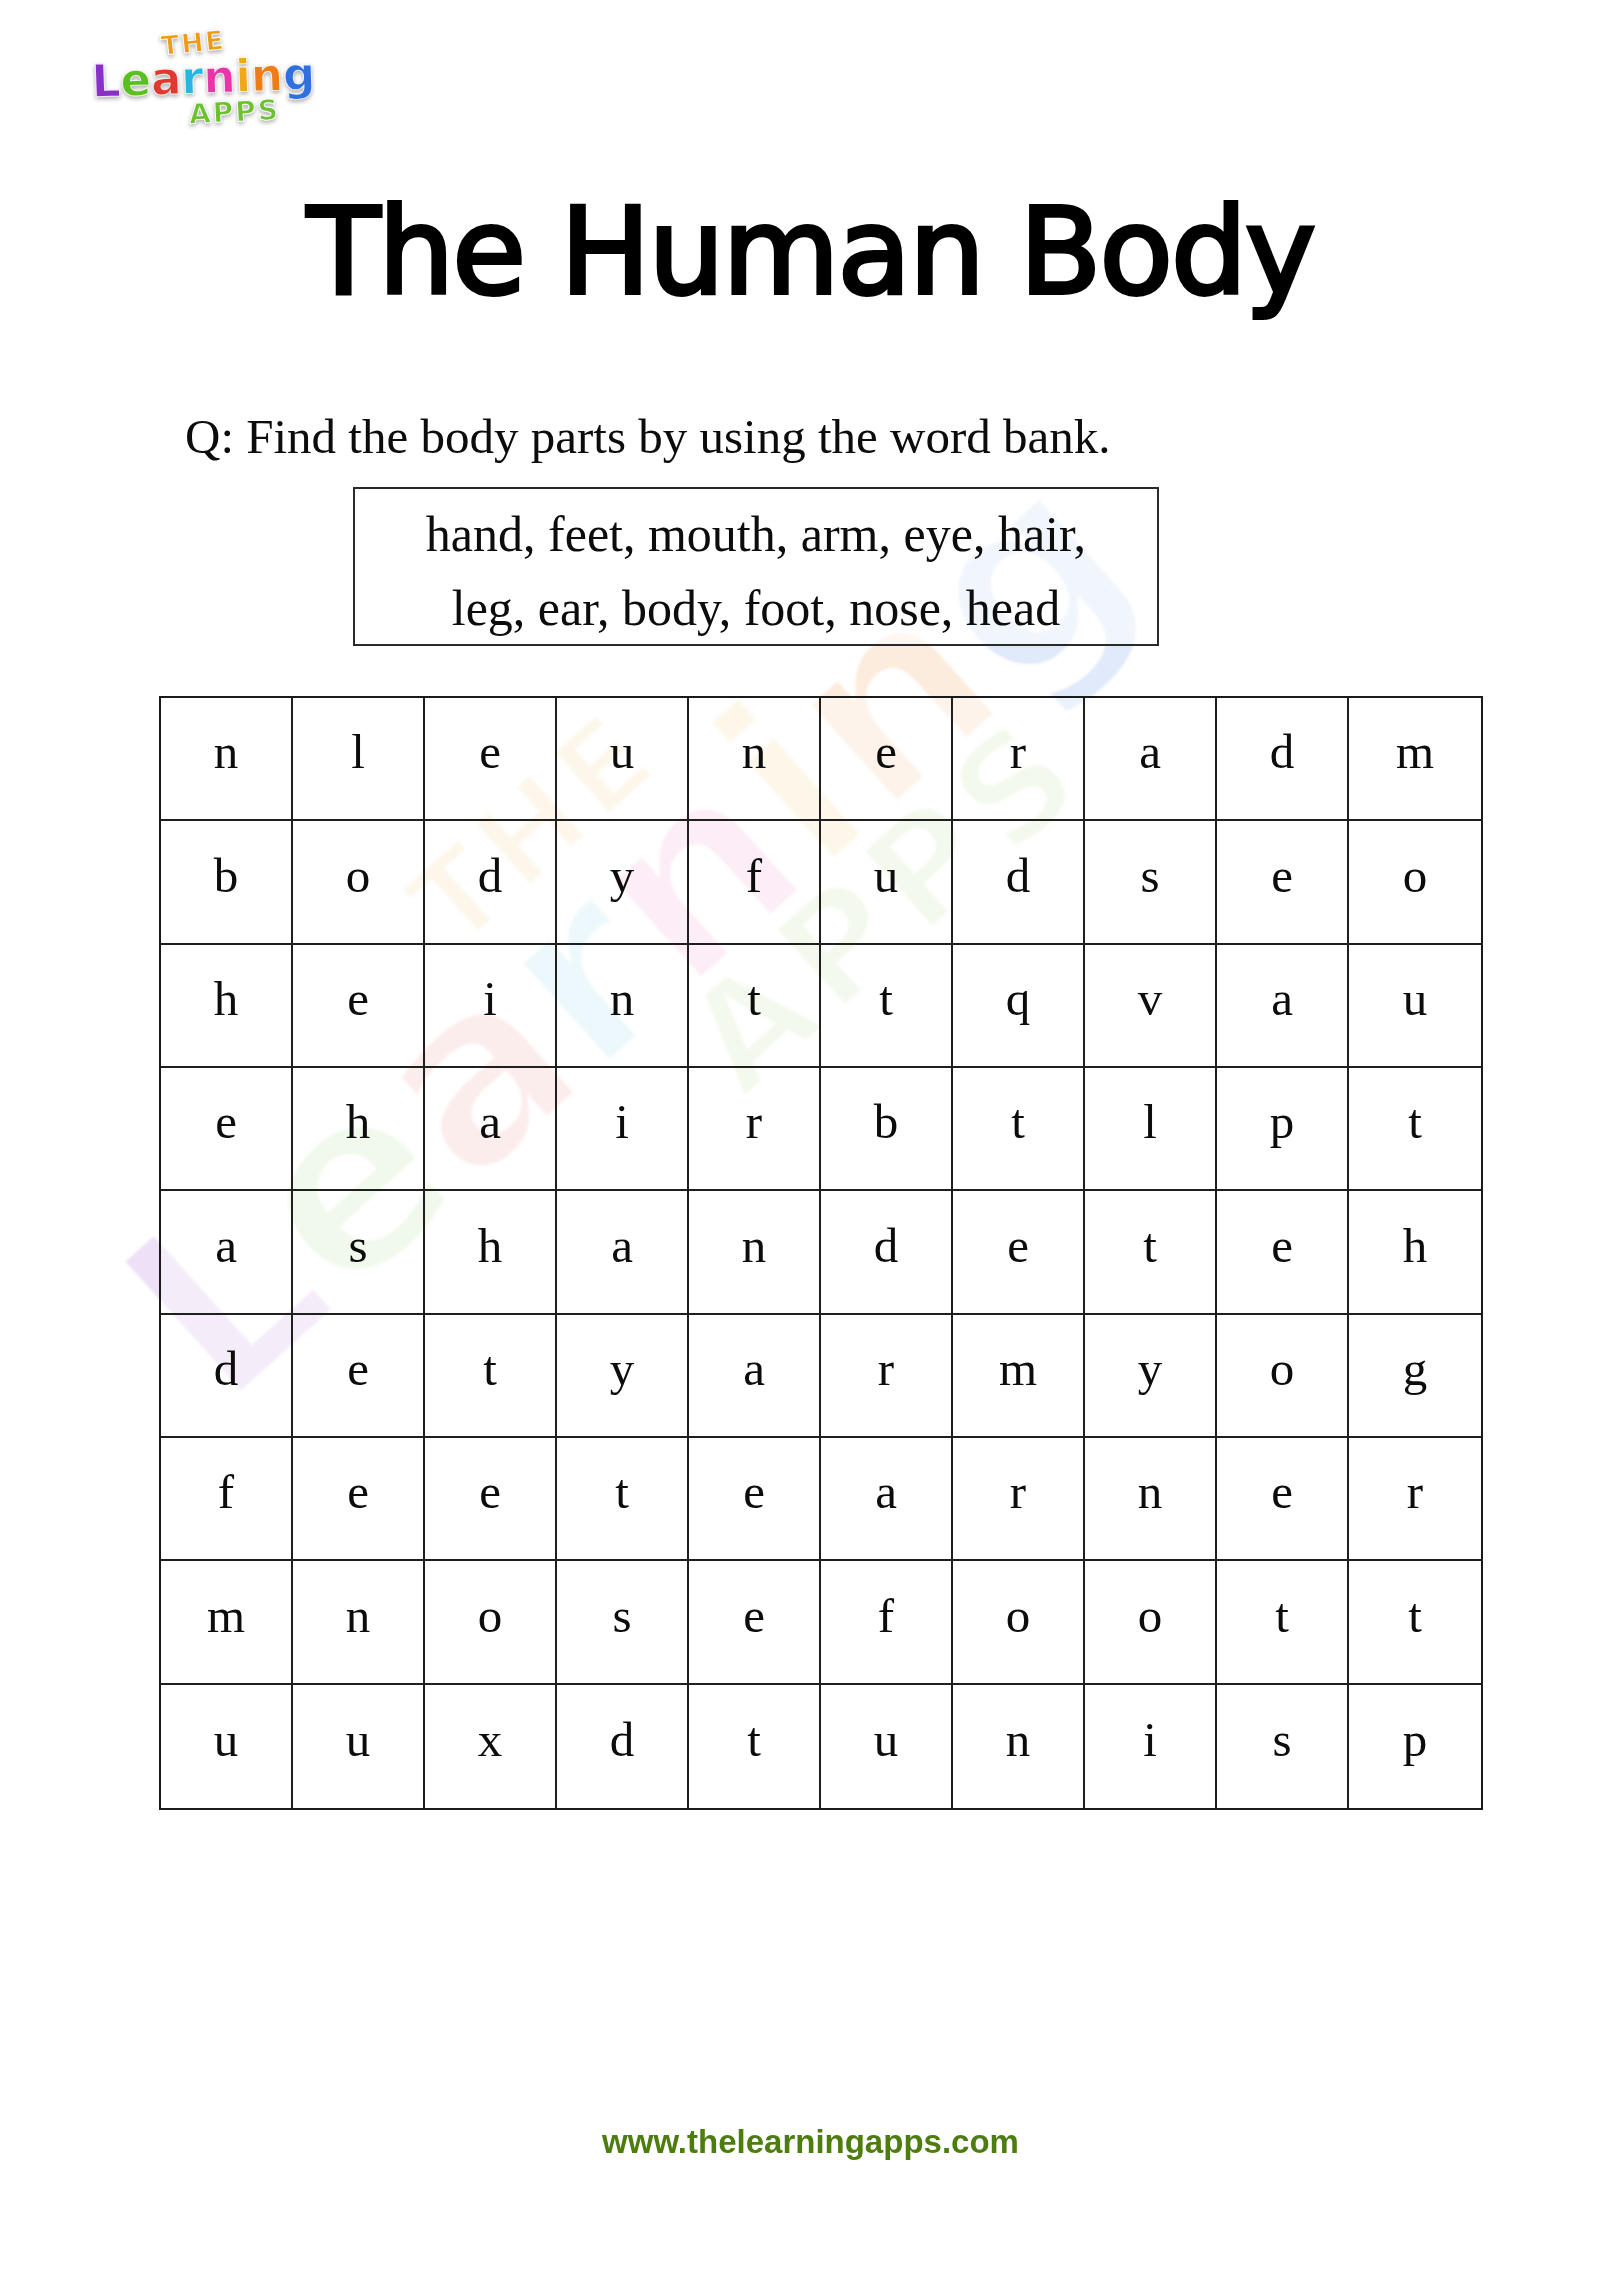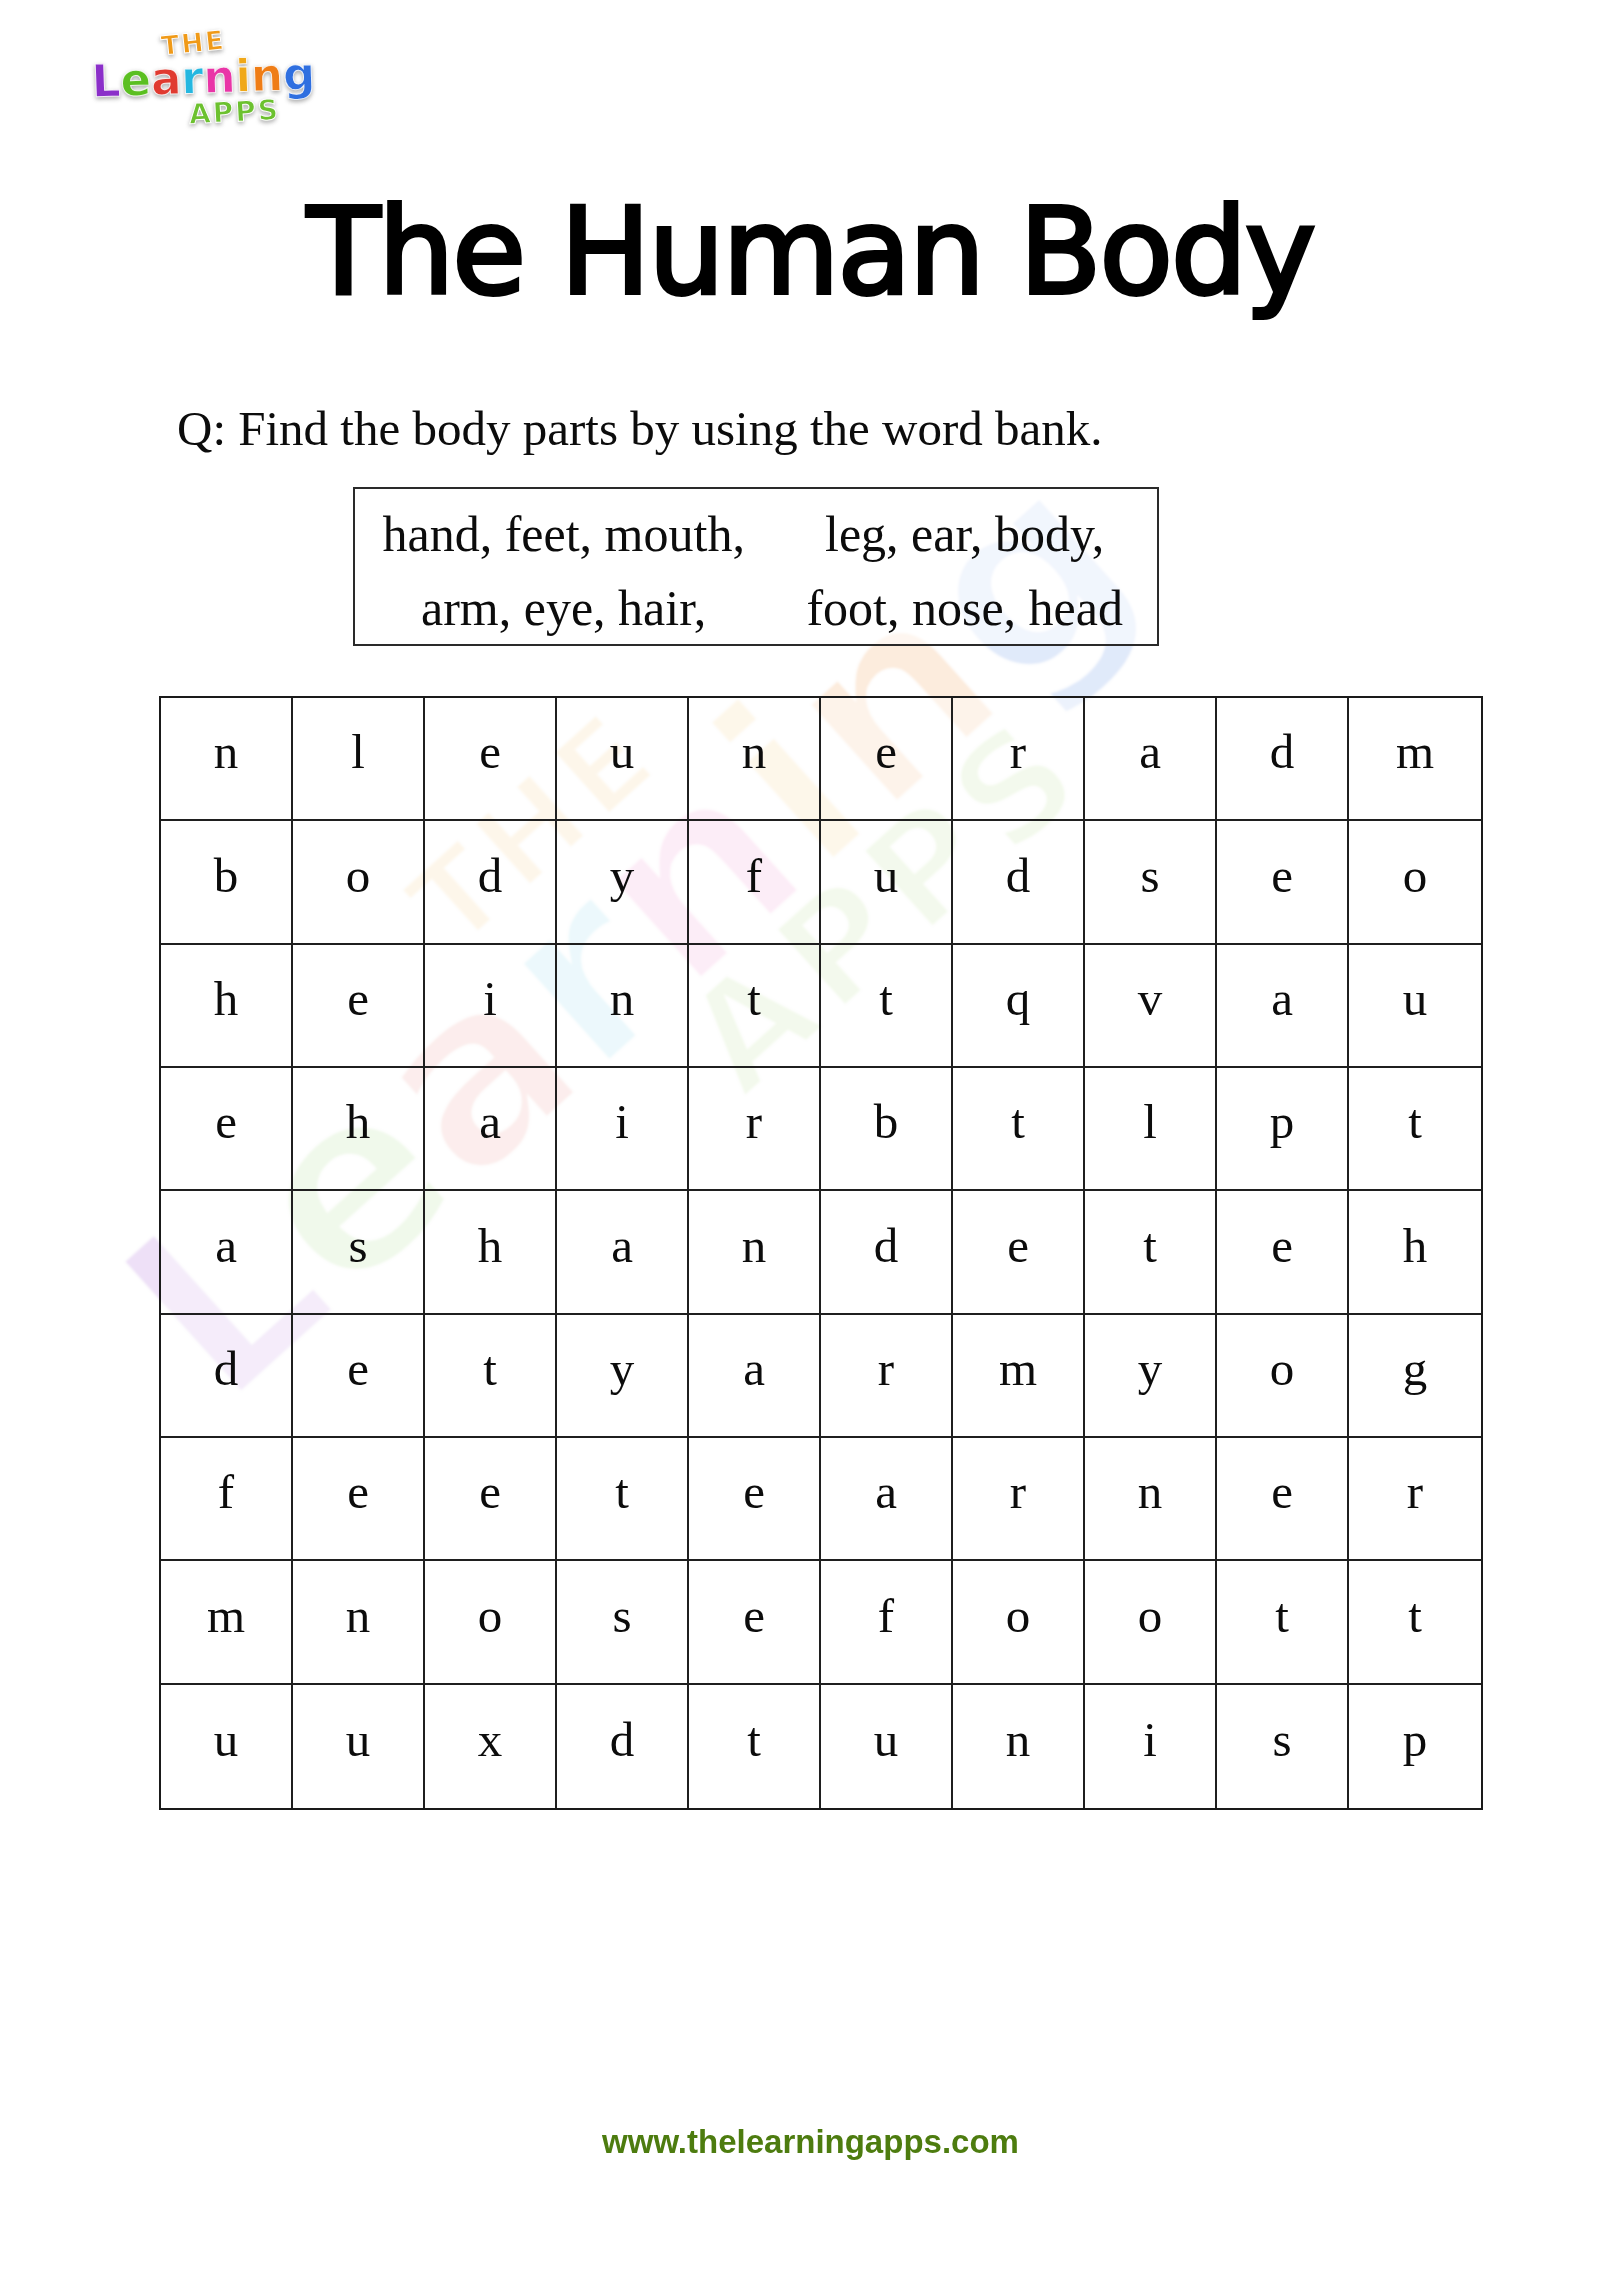"Q: Find the body parts" .question { margin: 8px -> 16px }
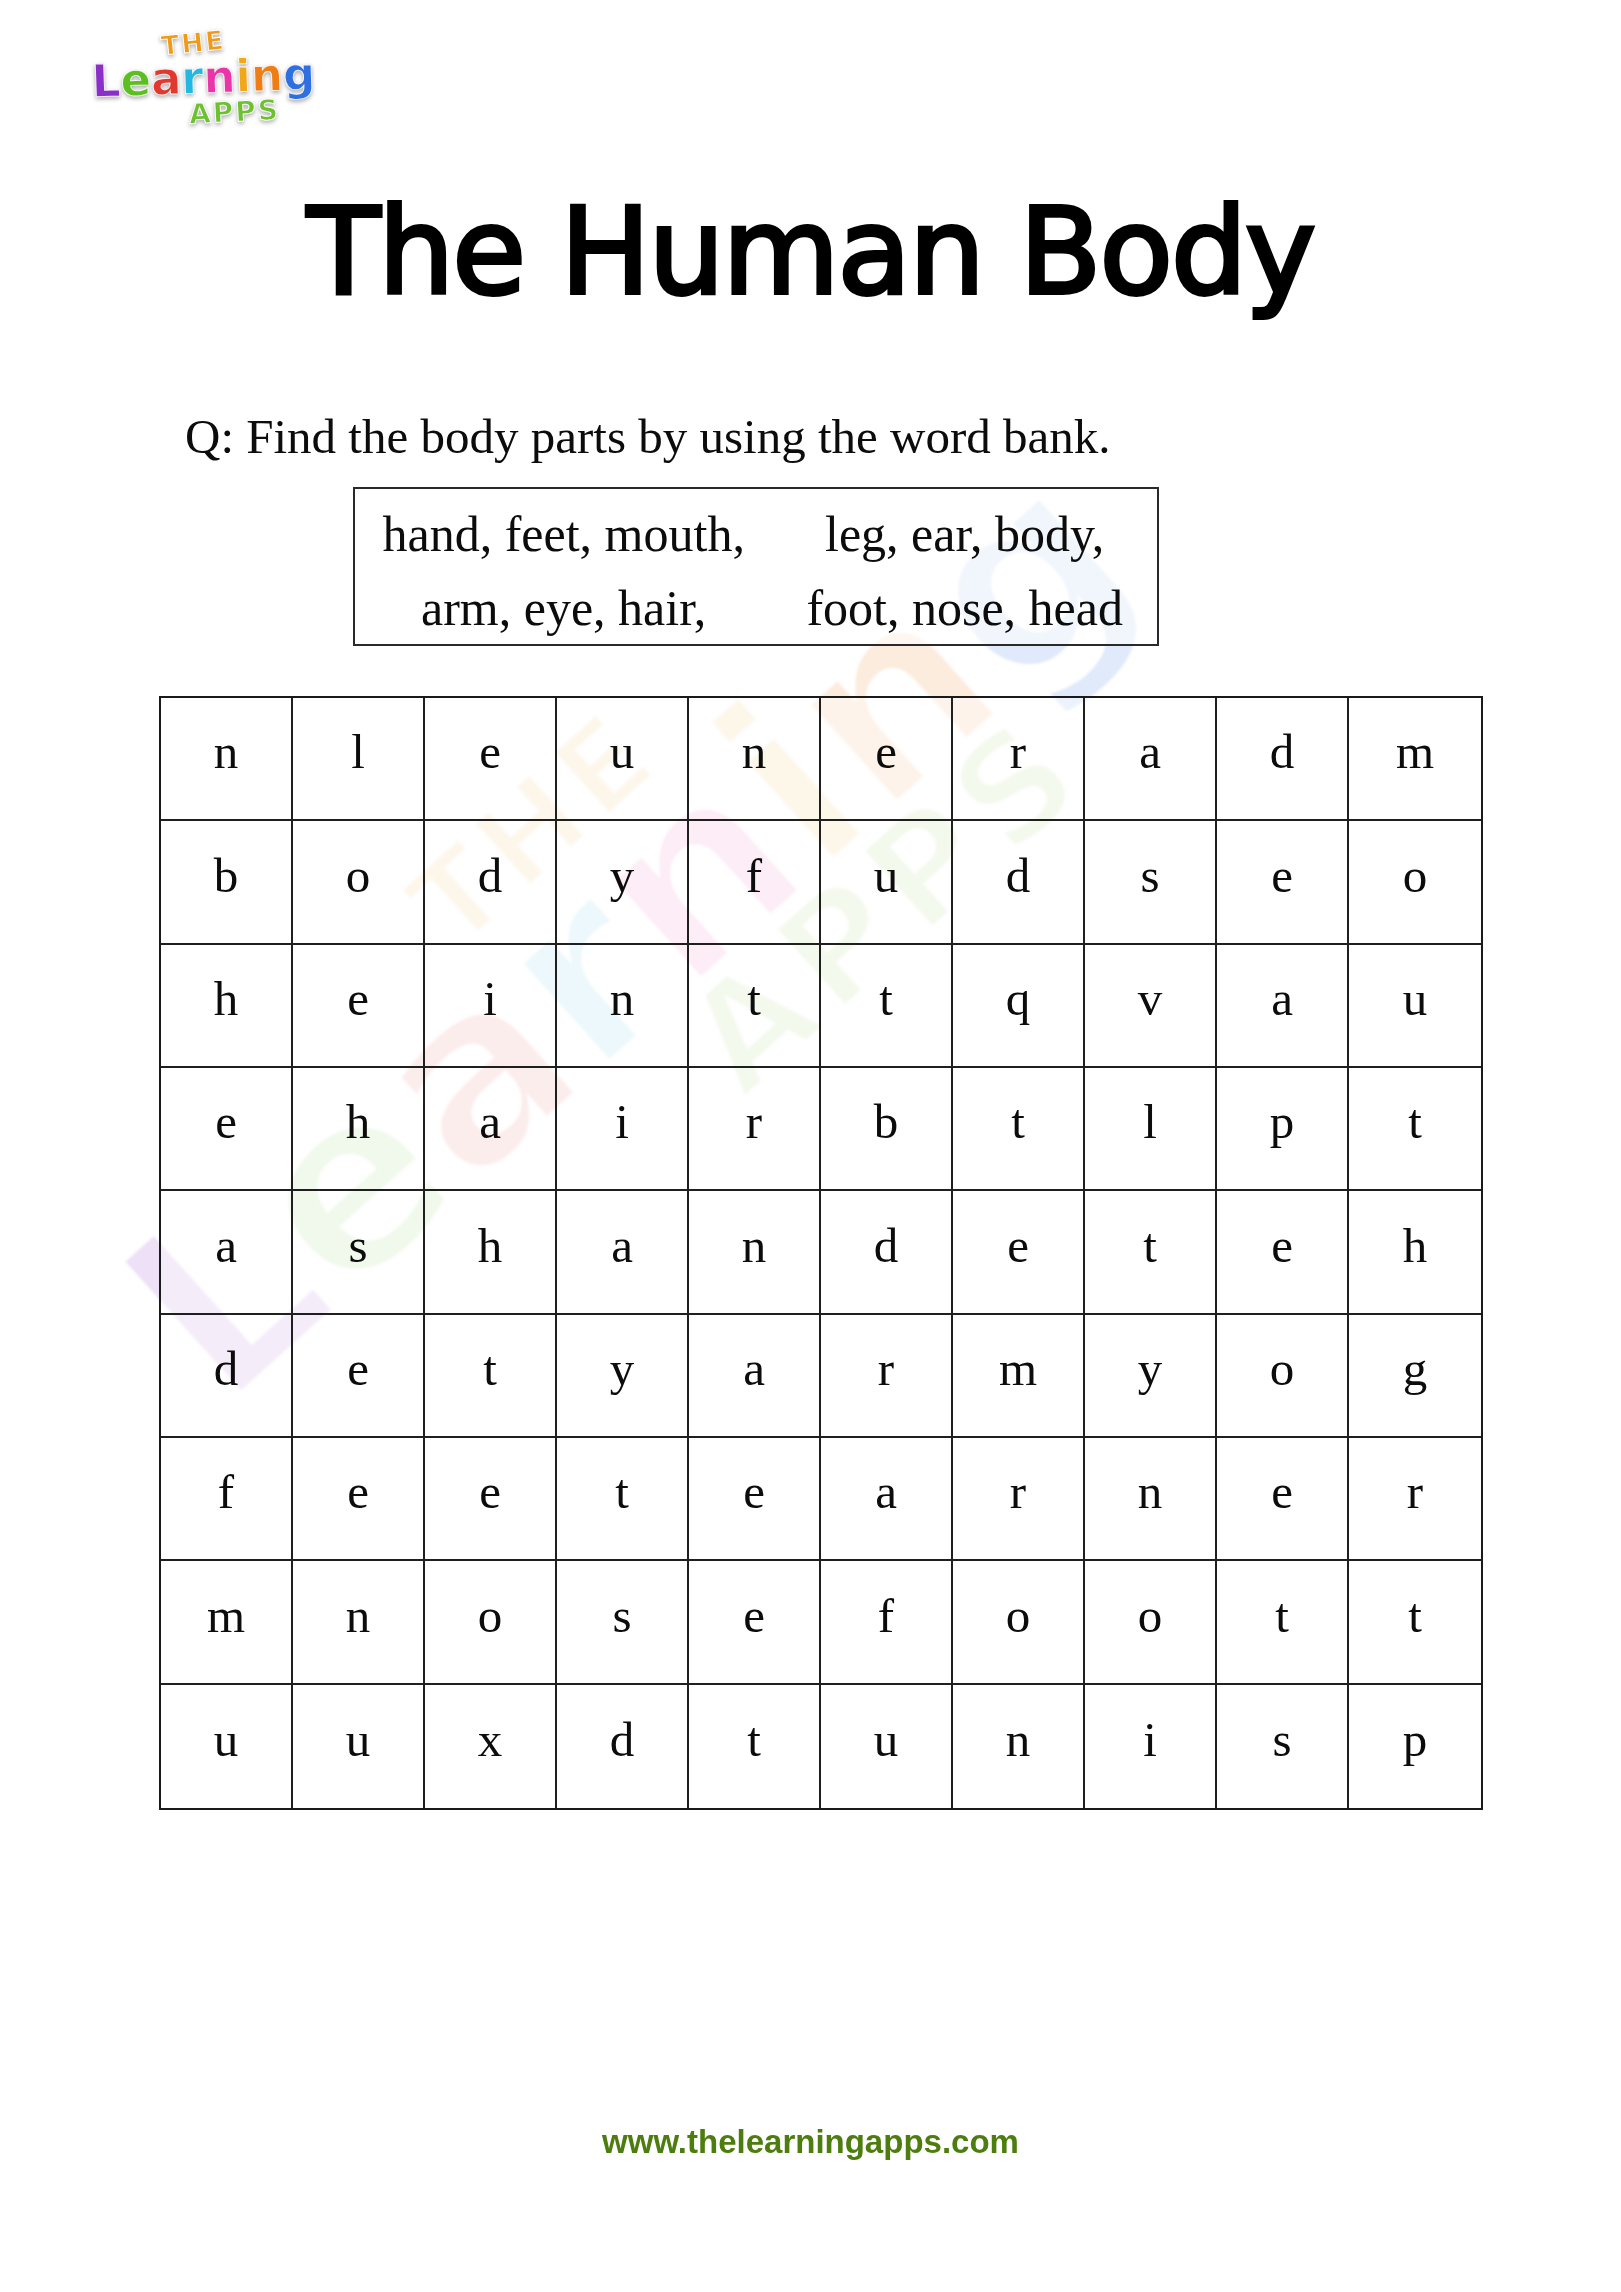"hand, feet, mouth, arm, eye," .word-bank { flex-direction: row -> column }
